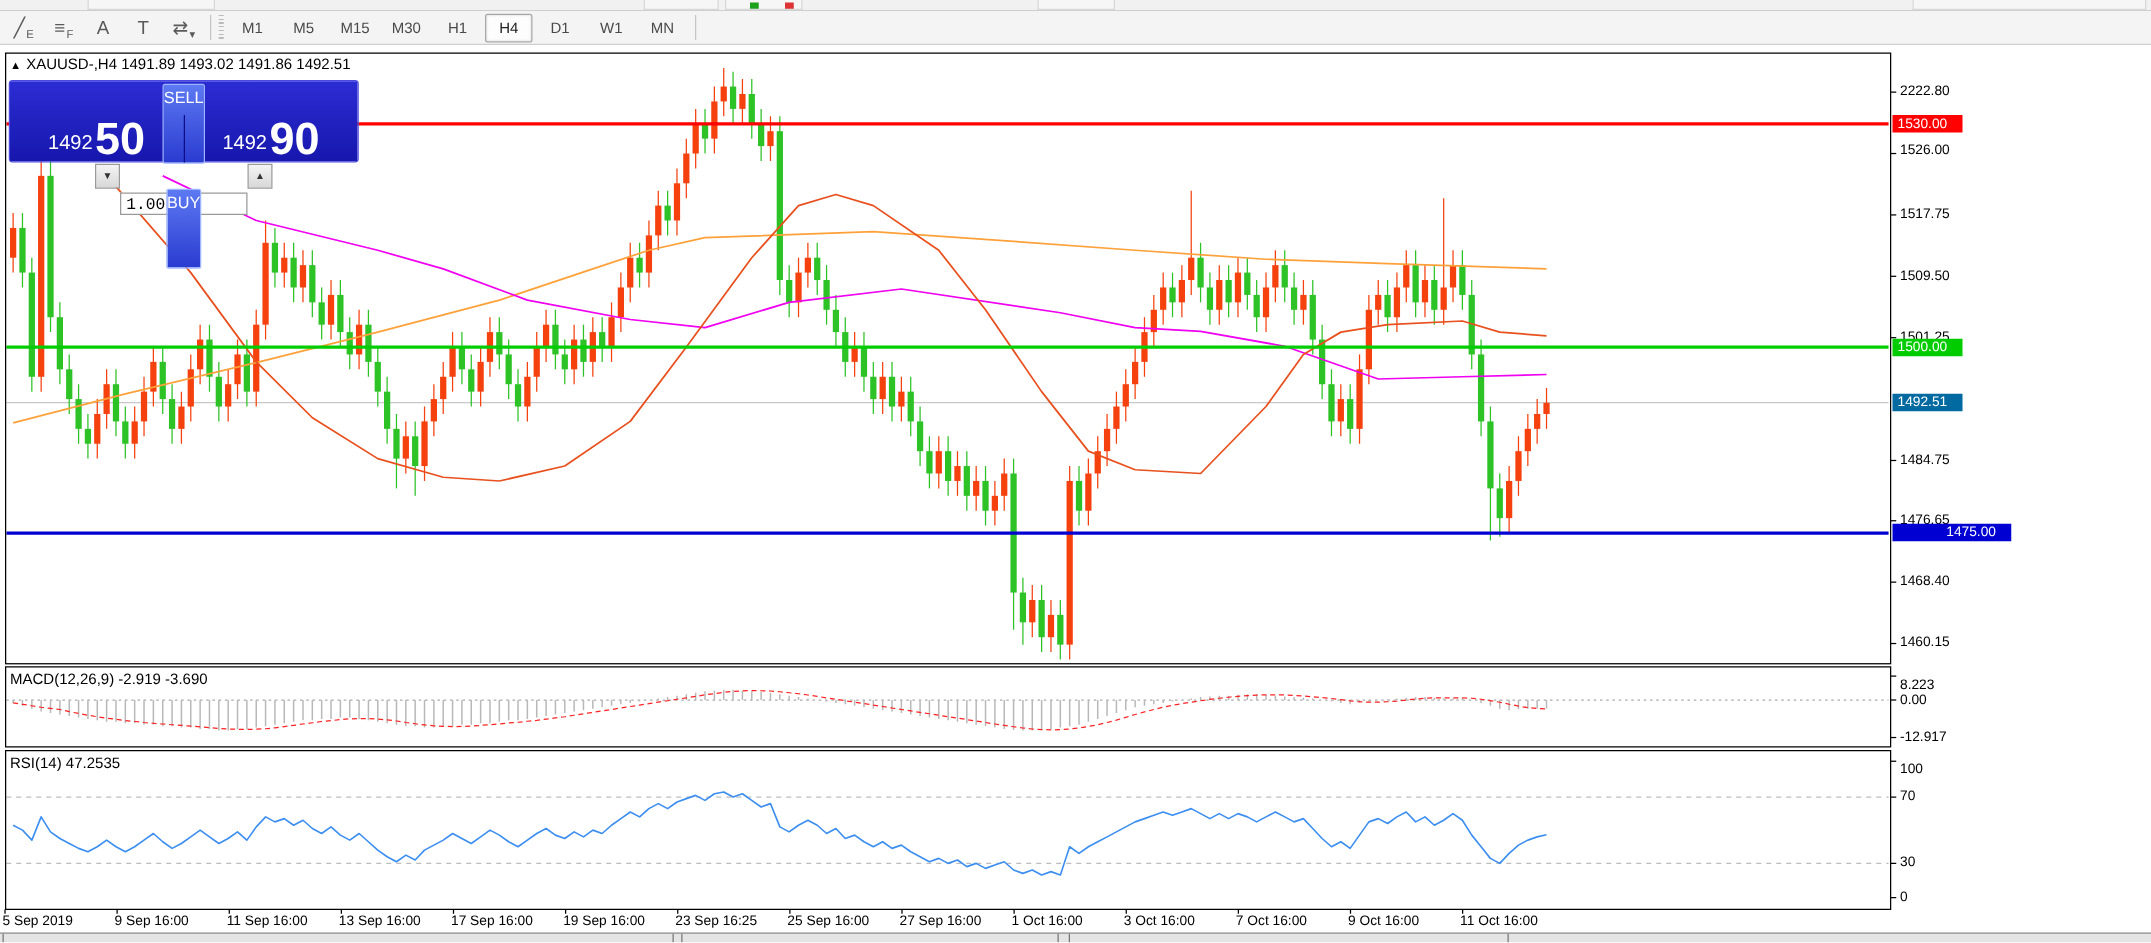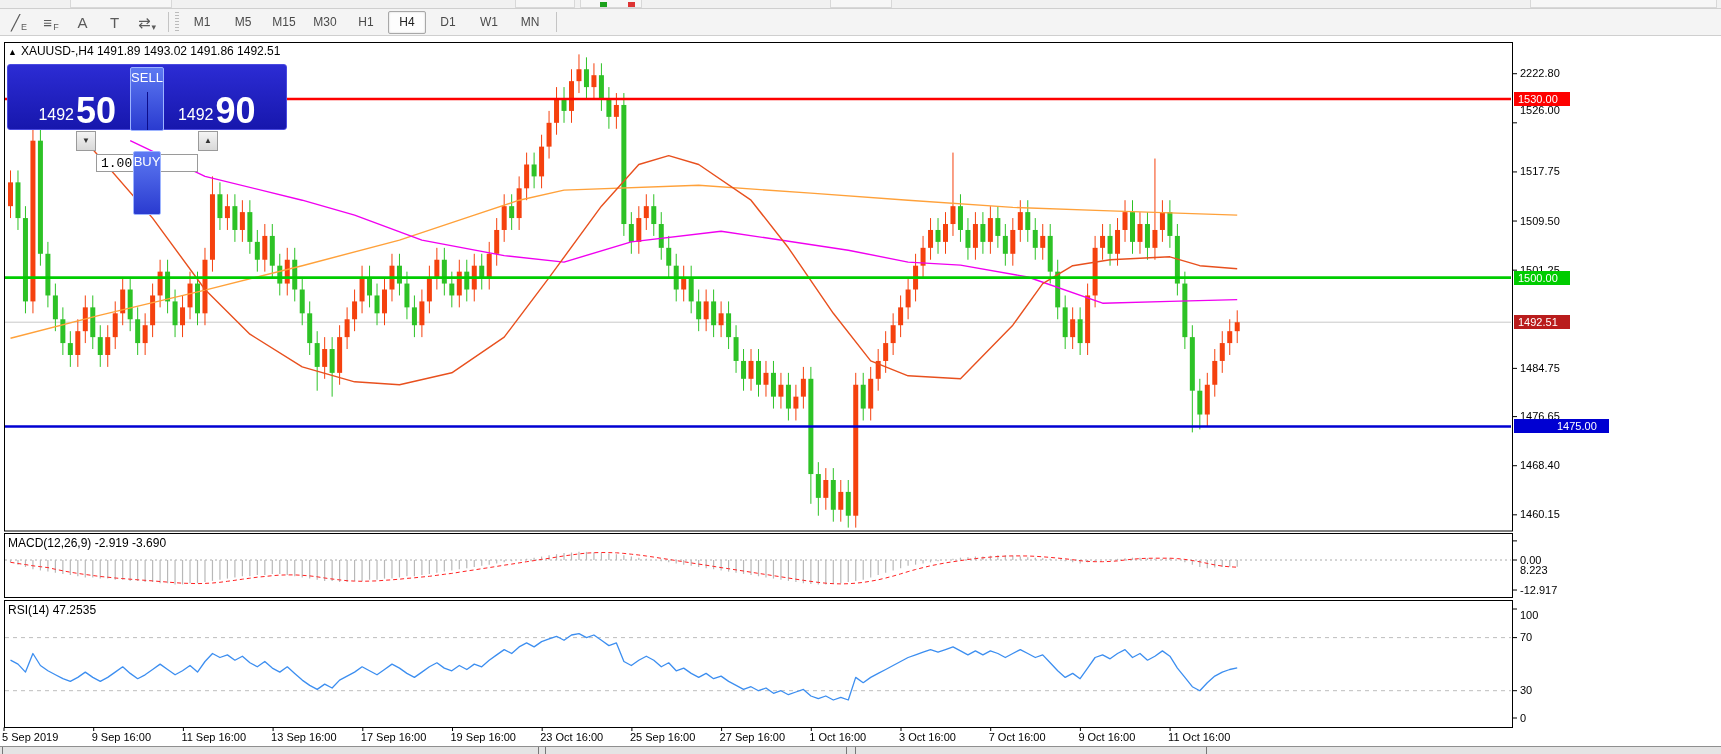"1526.00" div.ptick { top: 104px -> 114px }
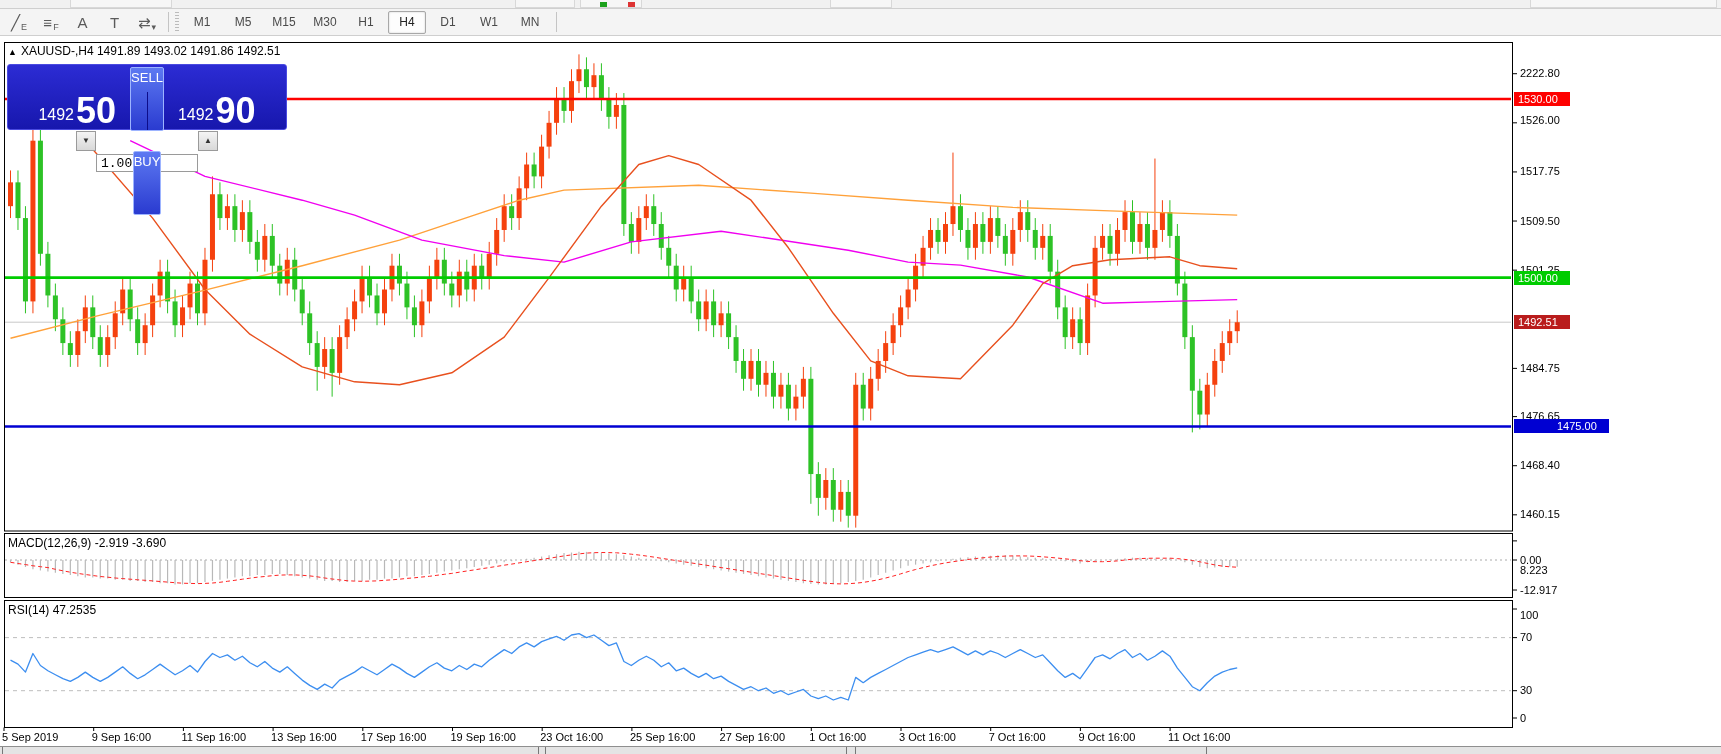"1492.51" div.badge { background: #b91c1c -> #0369a1 }
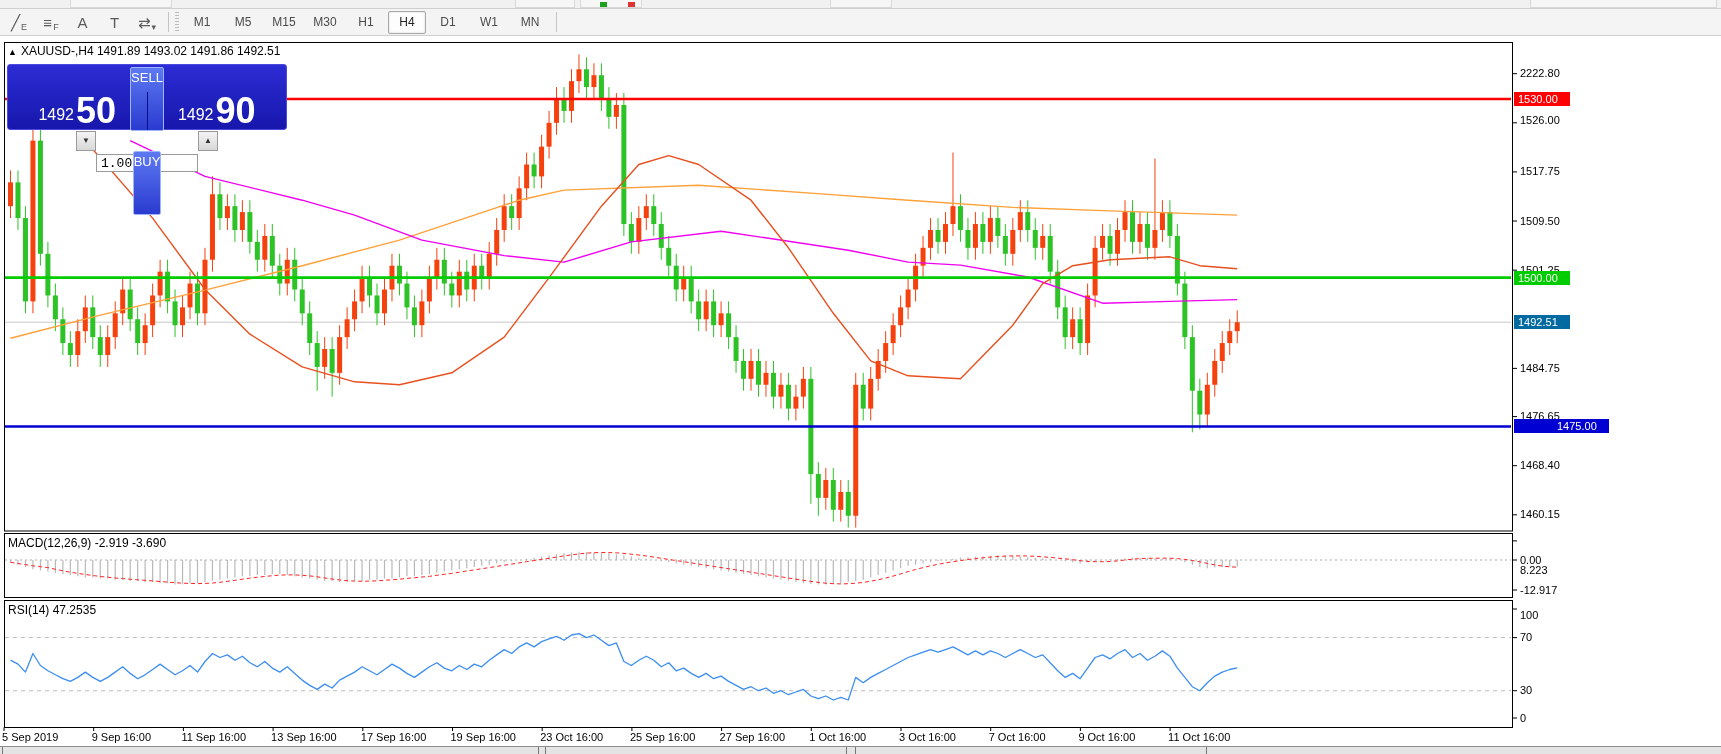"8.223" div.ptick { top: 564px -> 542px }
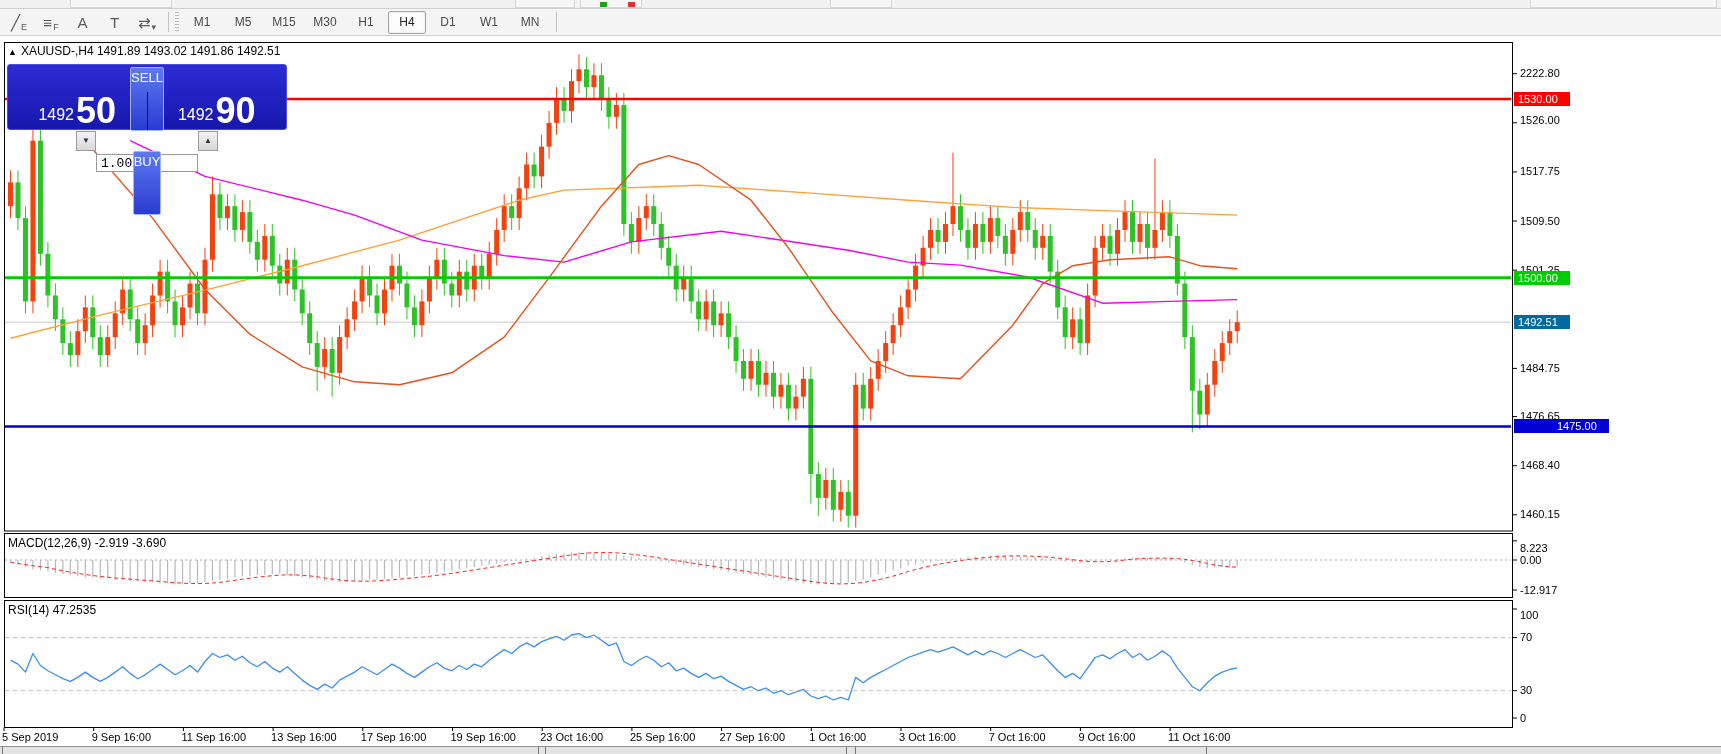"23 Oct 16:00" div.tlabel { text: Oct 16:00 -> Sep 16:25 }
